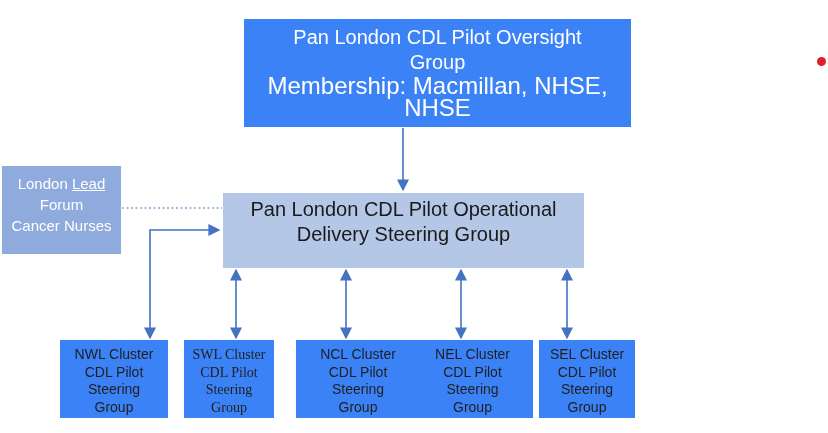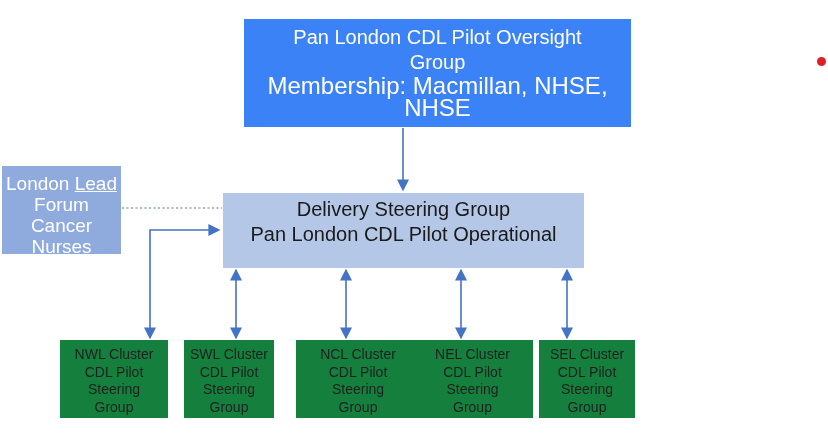"London Lead" .forum { font-size: 19px -> 15px }
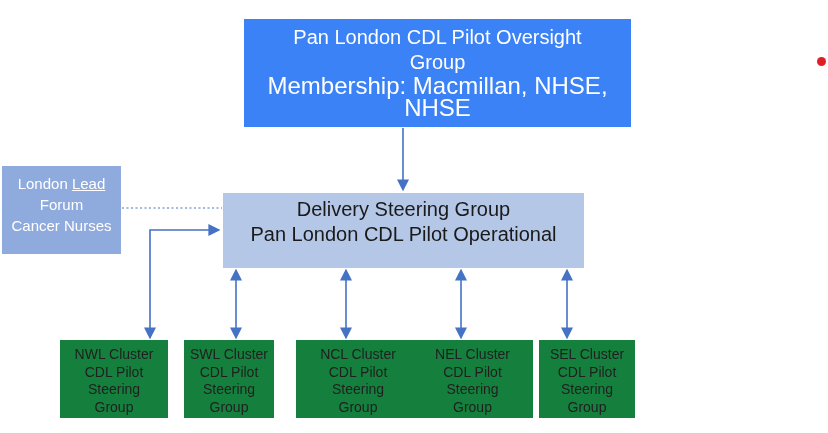"Delivery Steering Group" span.line { order: before "Pan London CDL Pilot Operational" -> after "Pan London CDL Pilot Operational" }
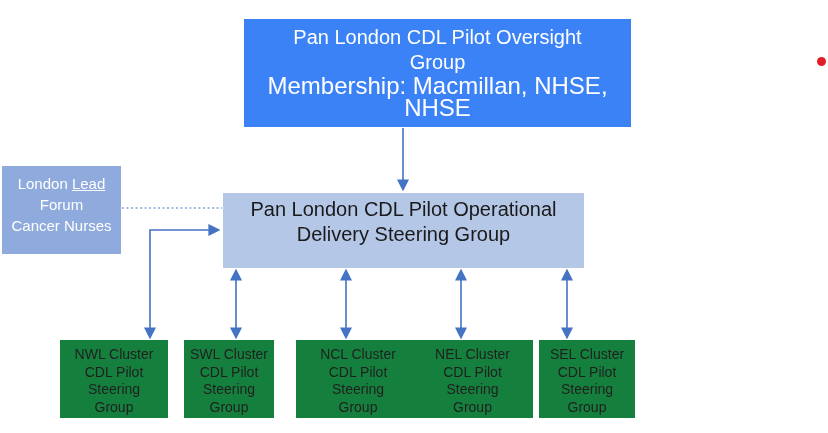"NWL Cluster" .cluster { background: #15803d -> #3b82f6 }
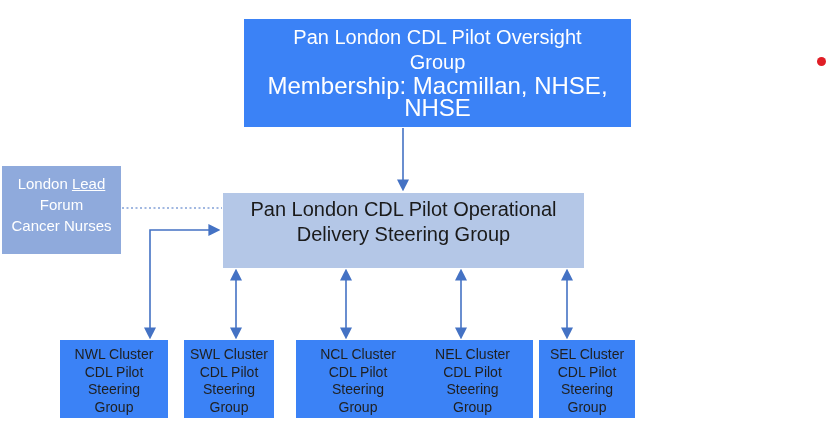"SWL Cluster" .cluster-swl { font-family: none -> Liberation Serif, serif }
